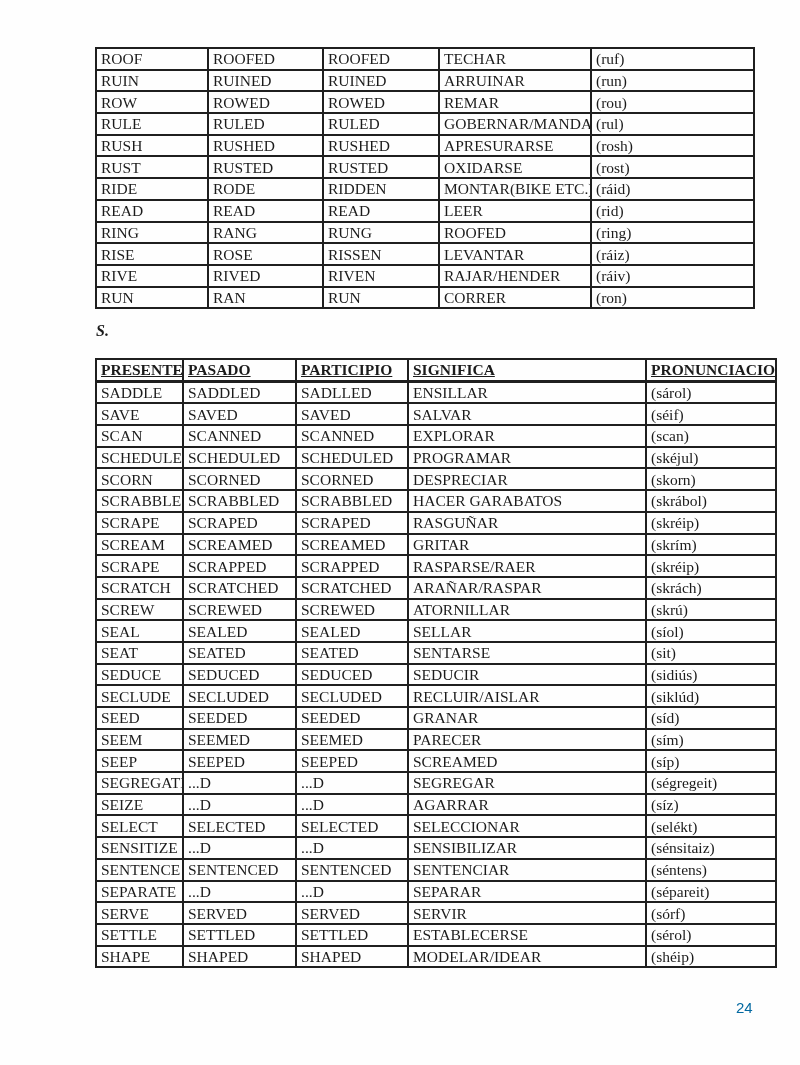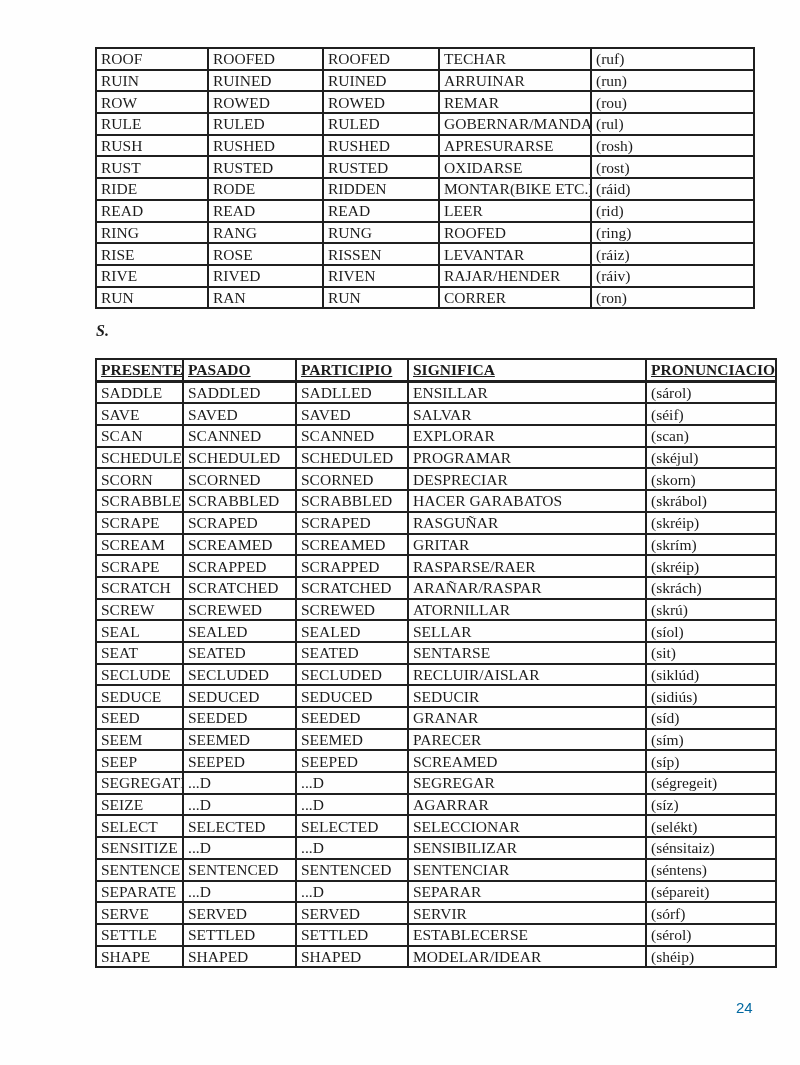"SECLUDE" tr { order: before "SEDUCE" -> after "SEDUCE" }
